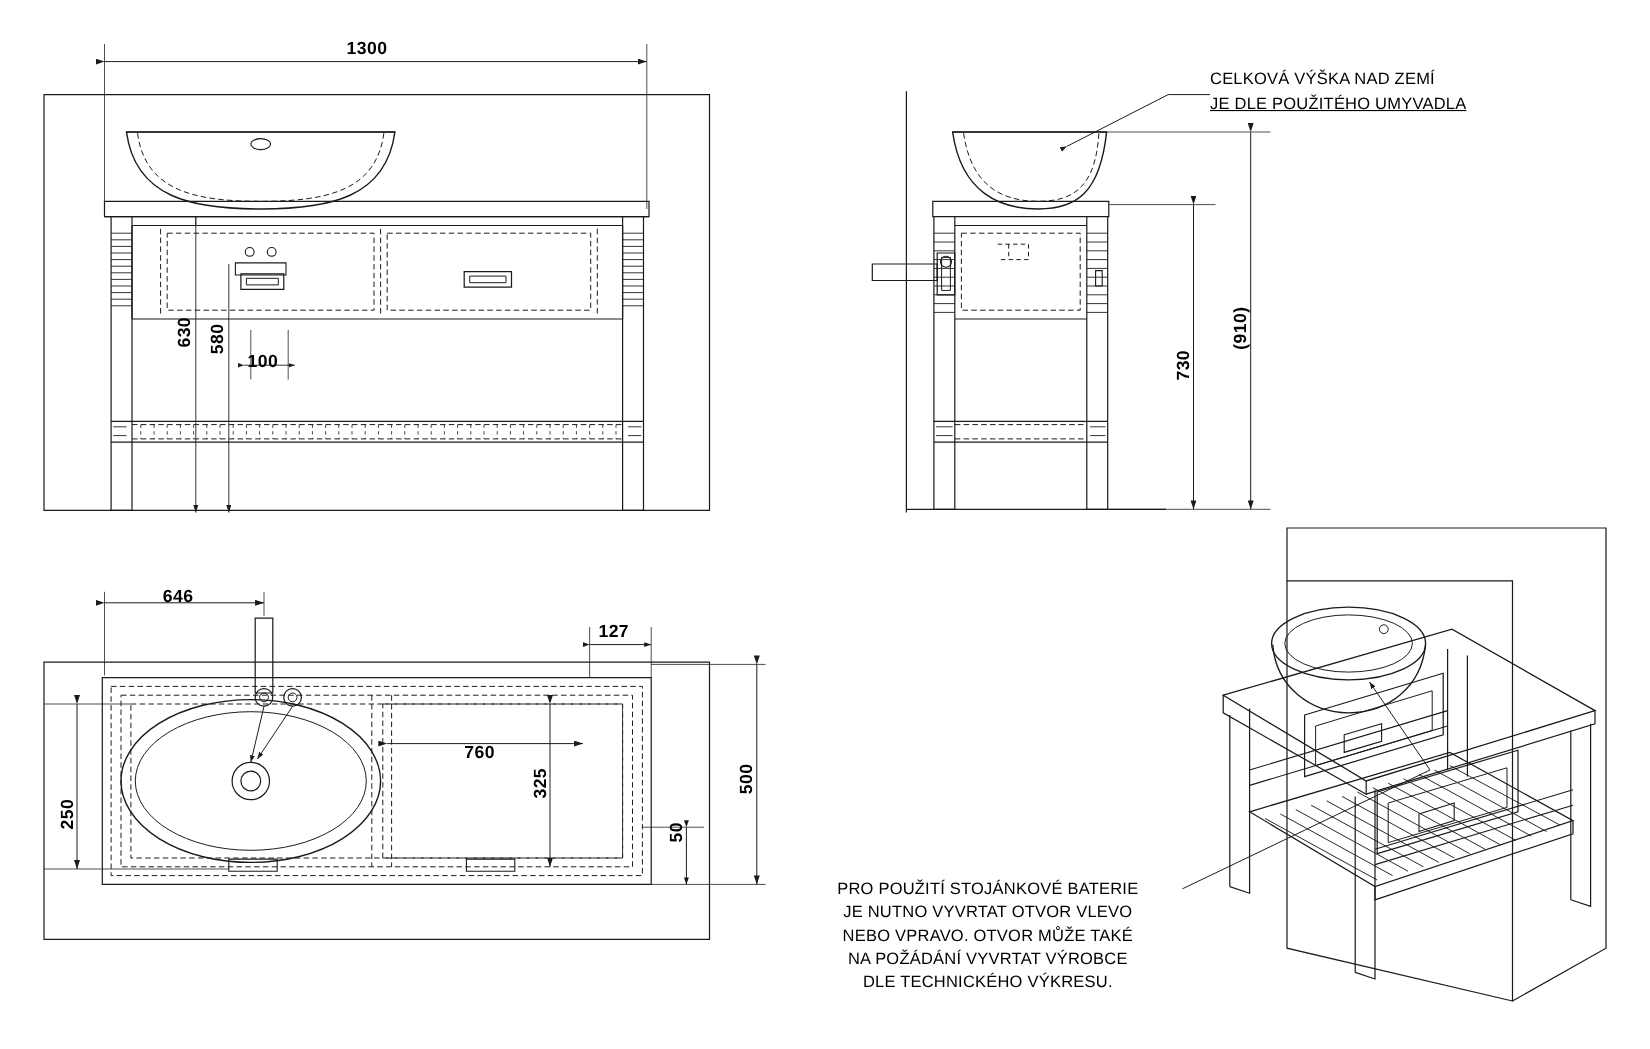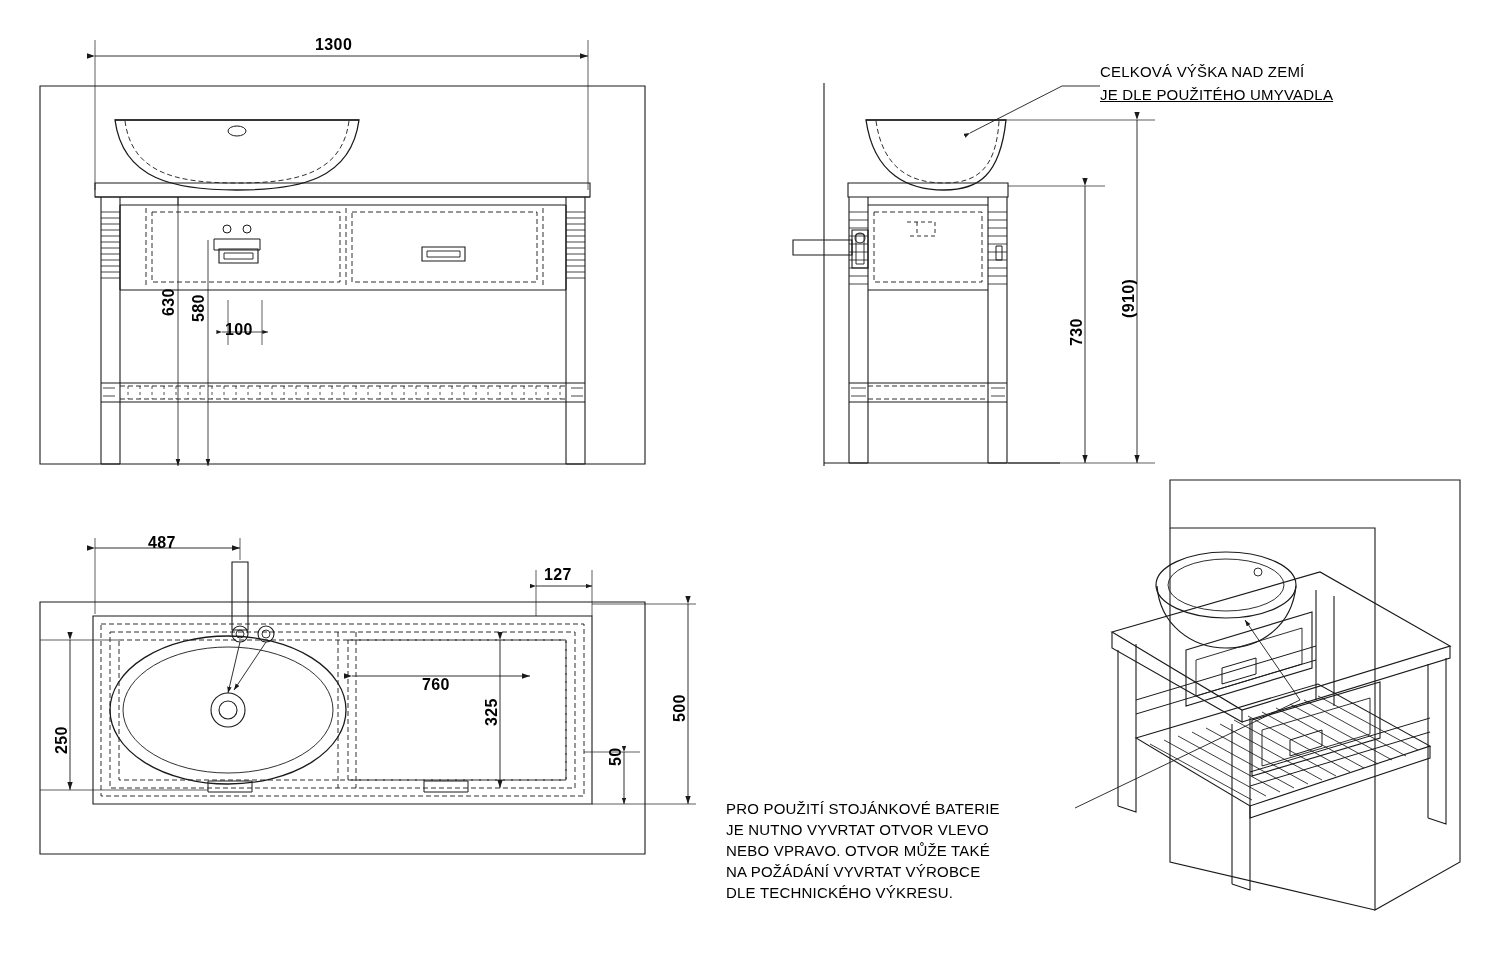"487" div.dim { text: 487 -> 646 }
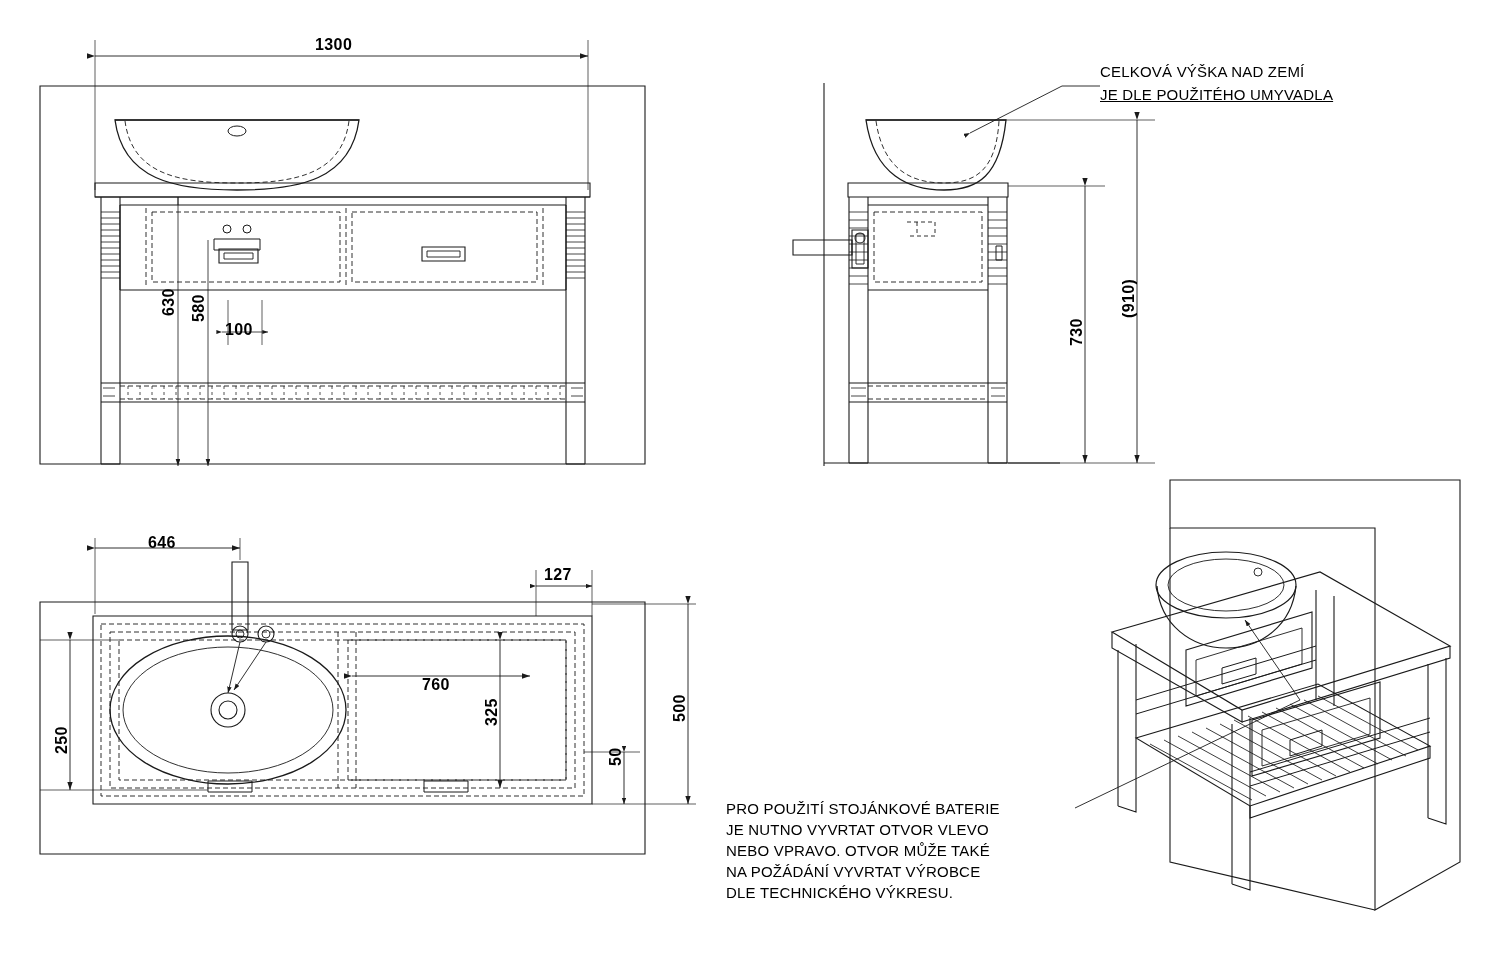"PRO POUŽITÍ STOJÁNKOVÉ BATERIE" .note.right { text-align: left -> center }
